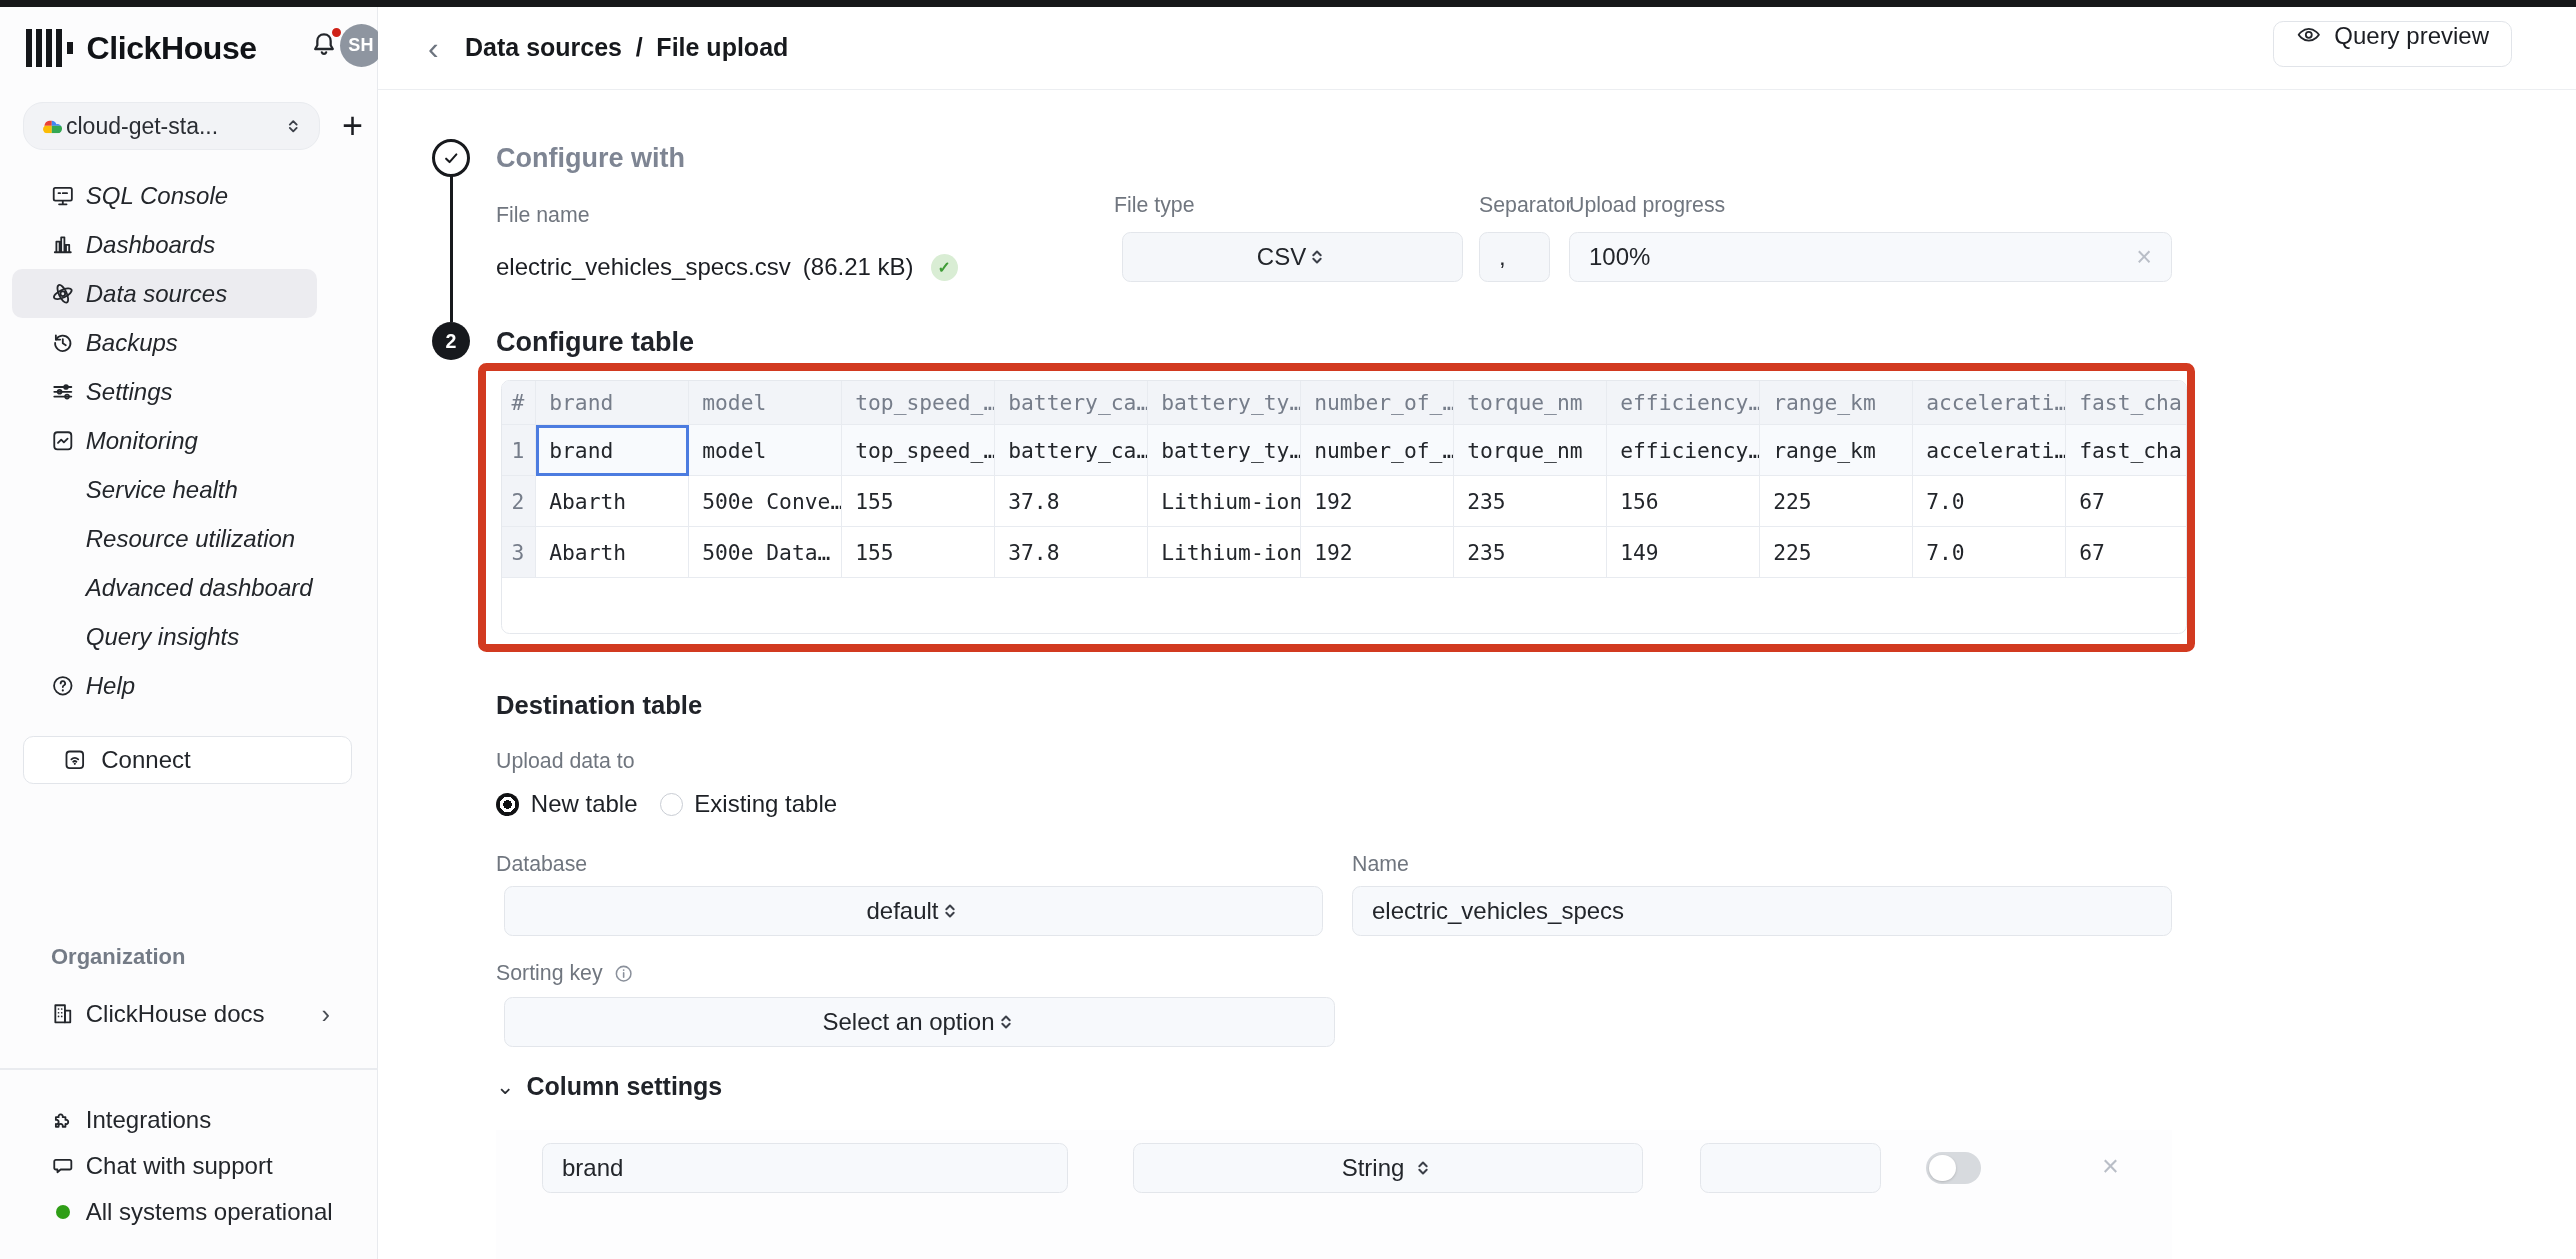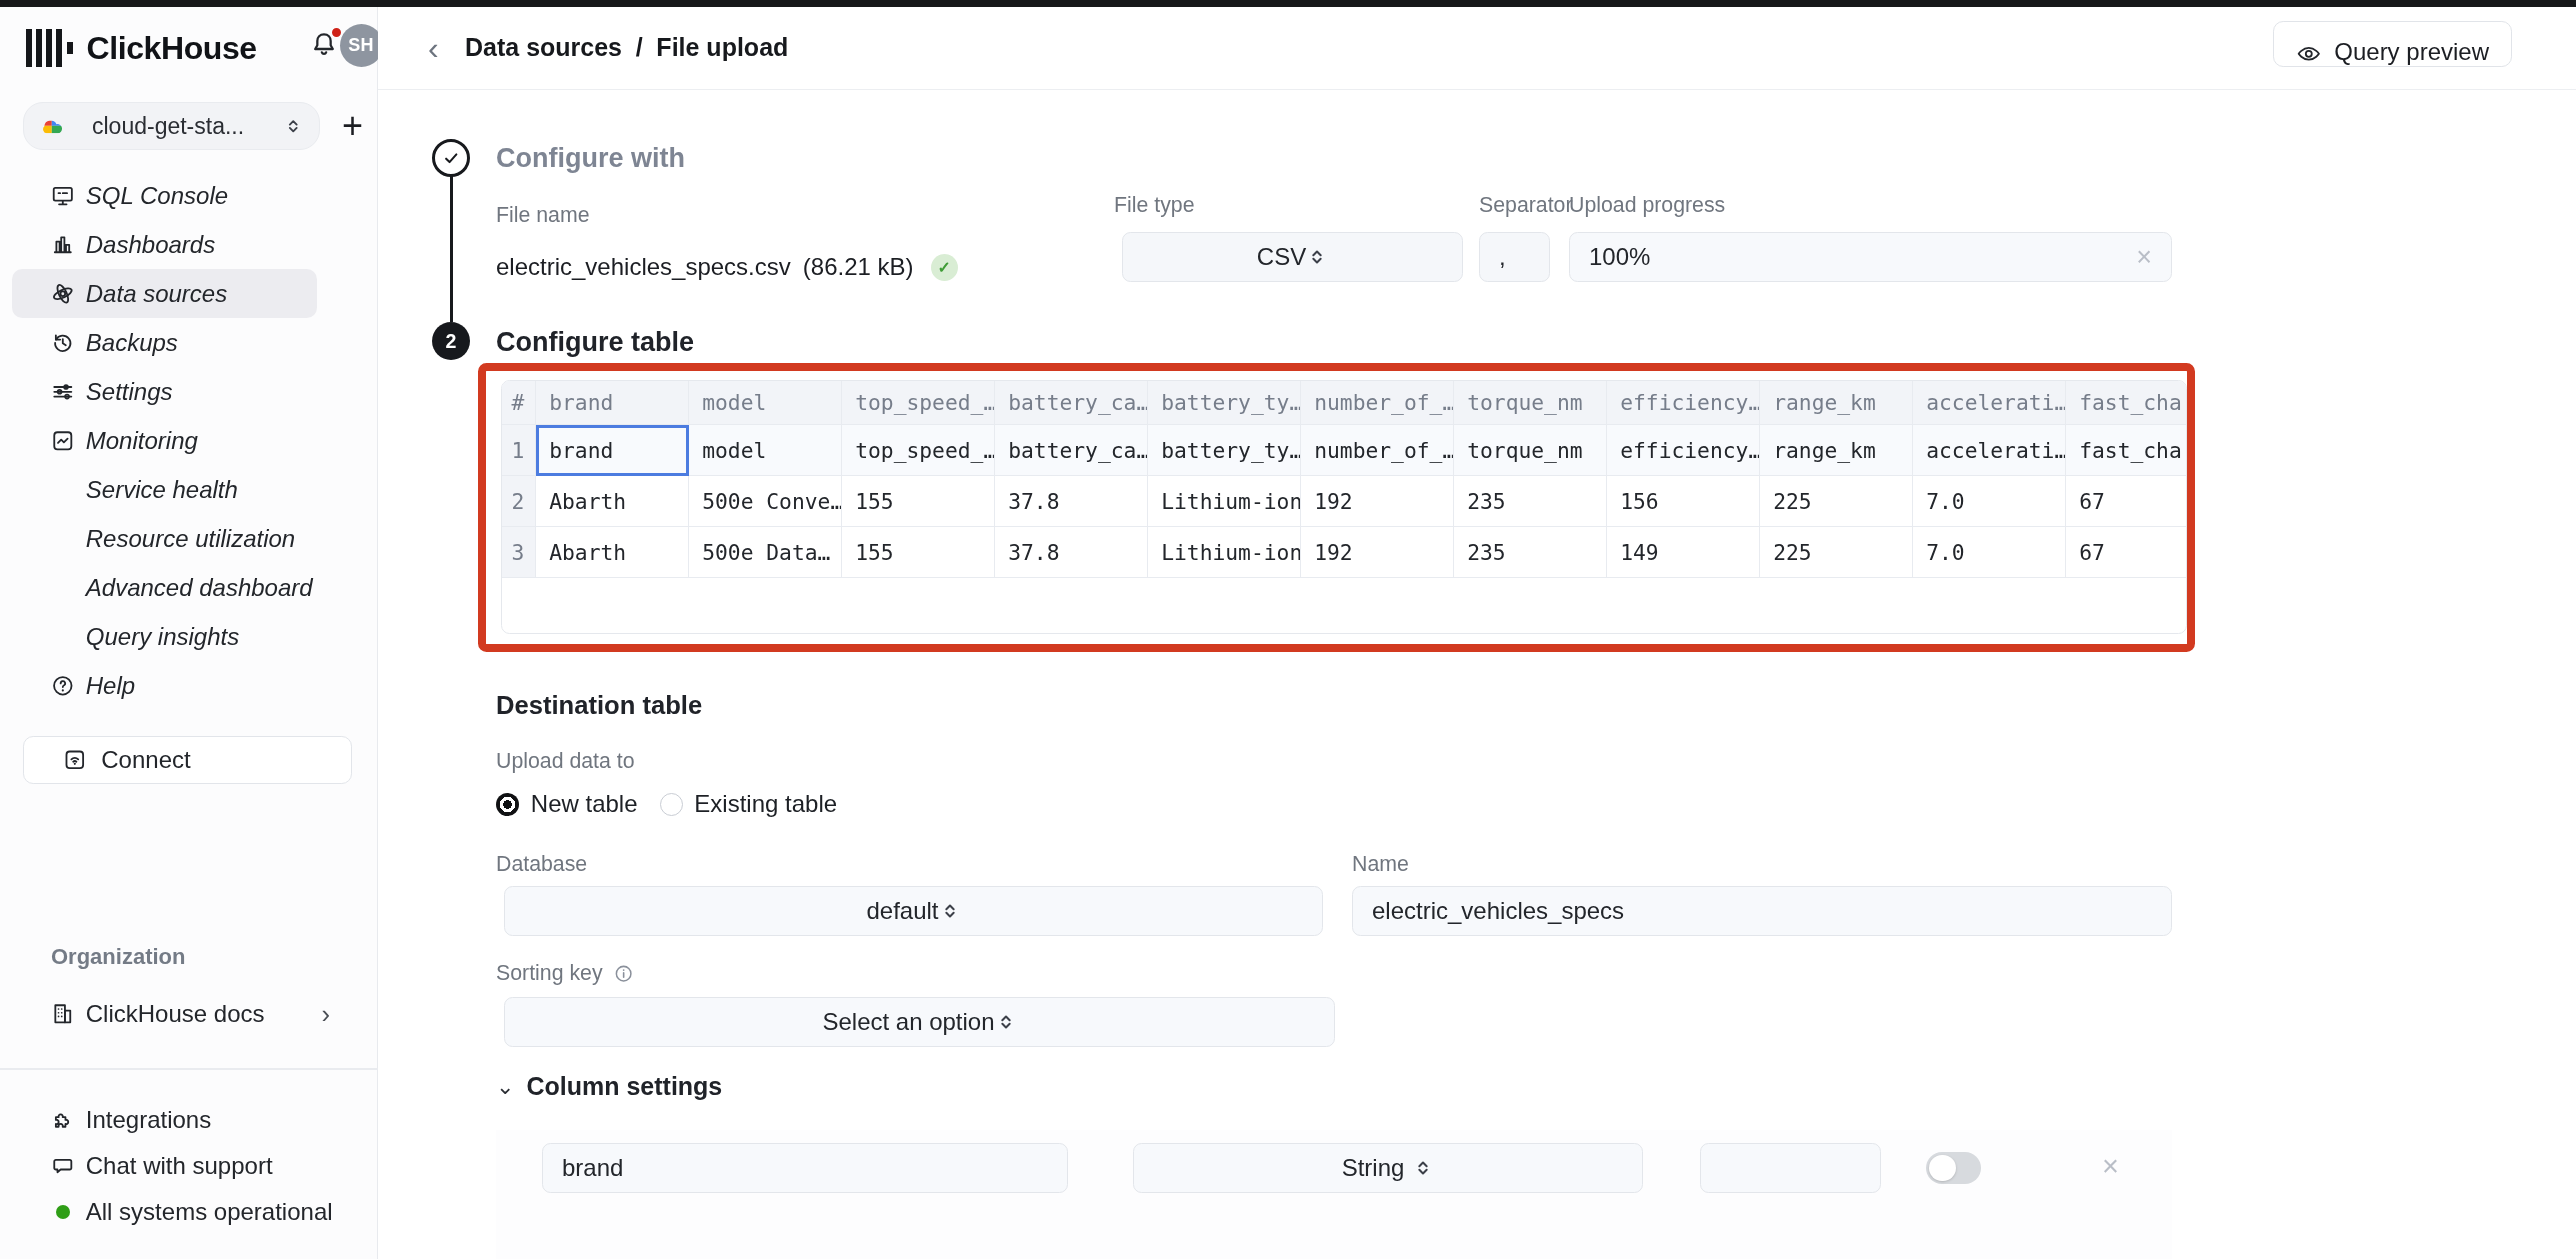"Query preview" .qp-btn { align-items: flex-end -> flex-start }
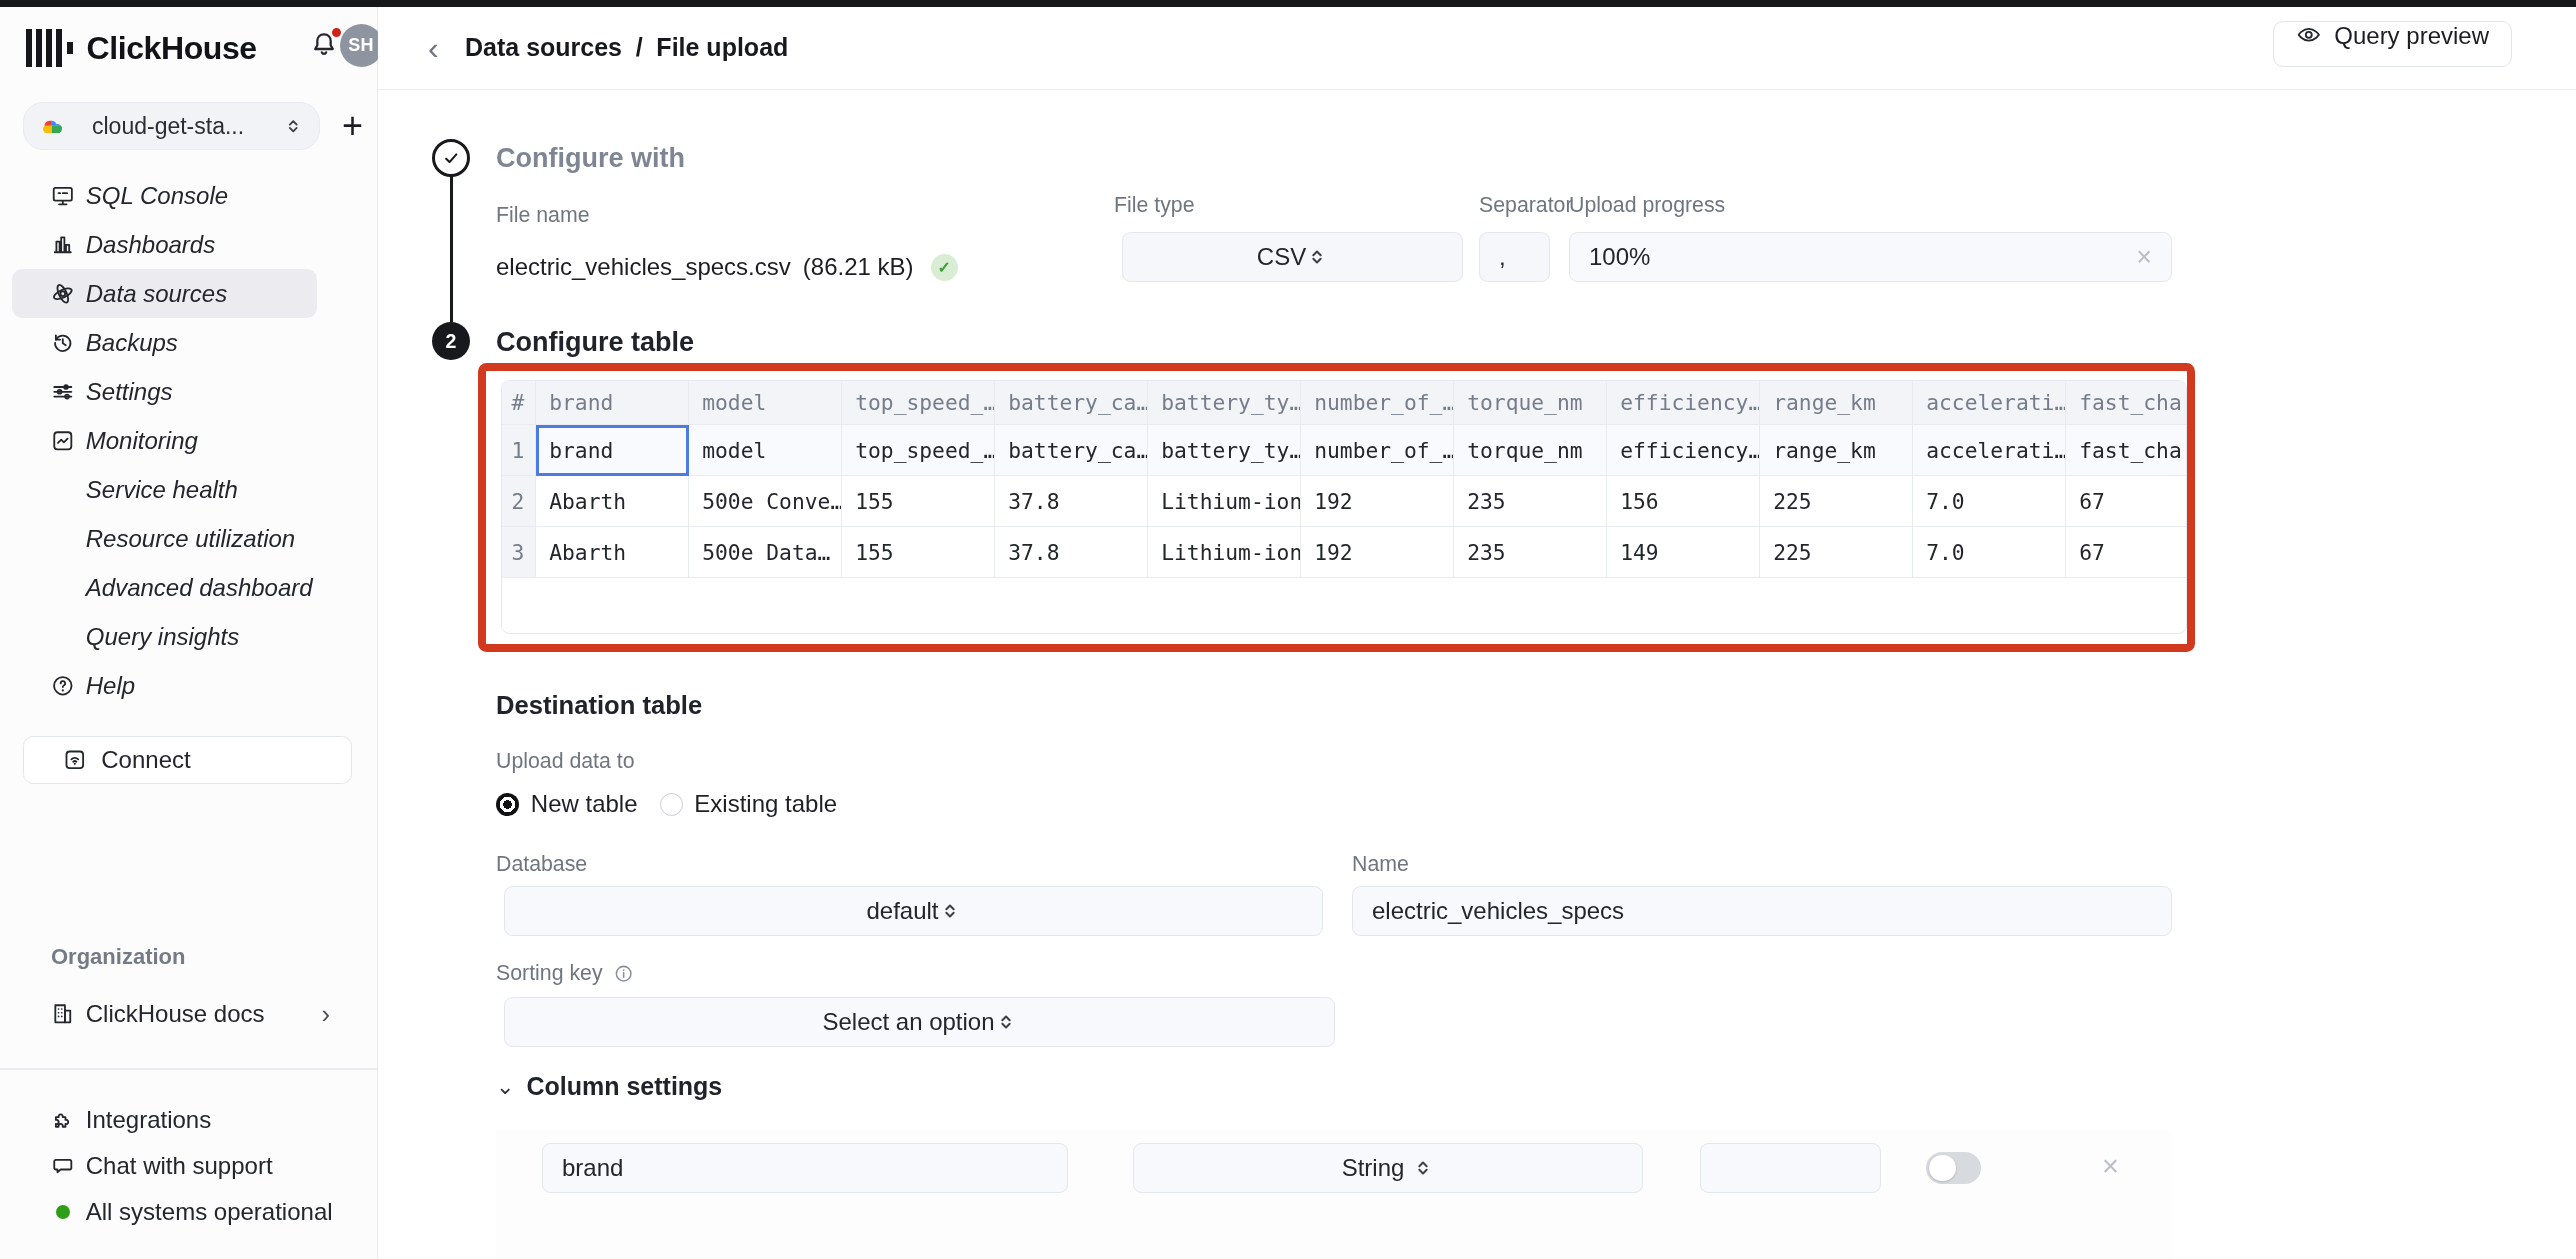"cloud-get-sta..." .service-selector { gap: 27px -> 1px }
